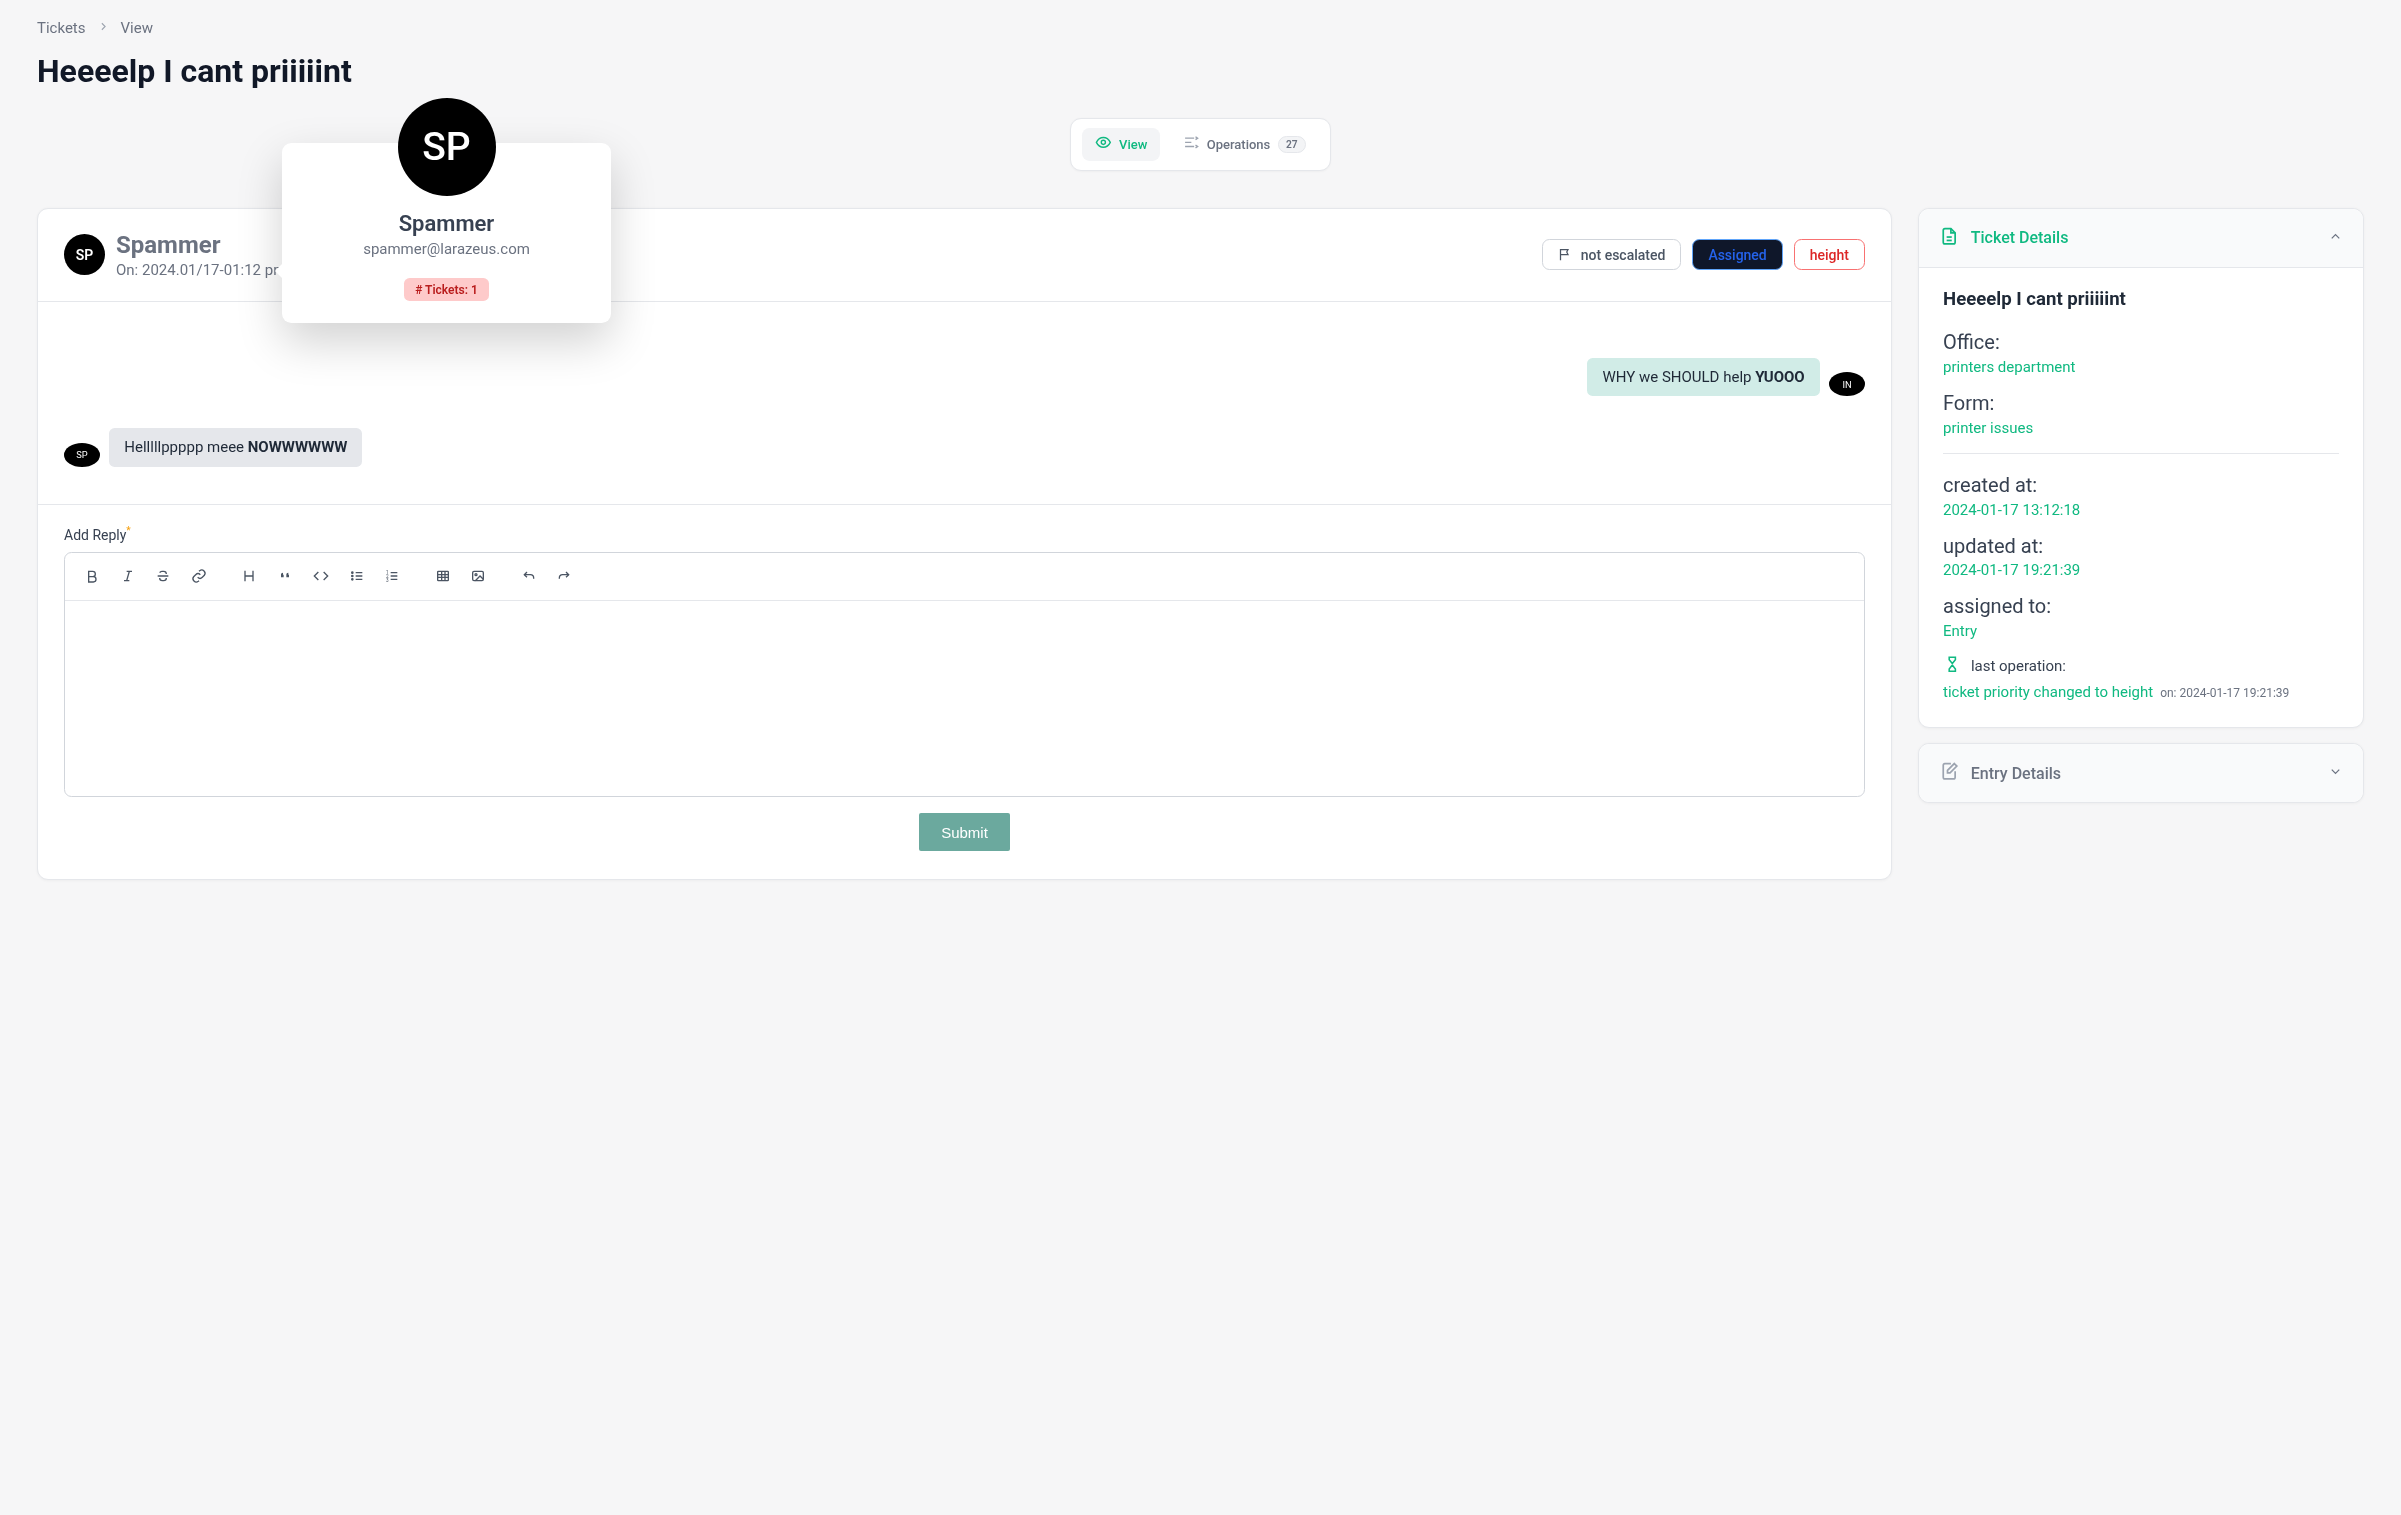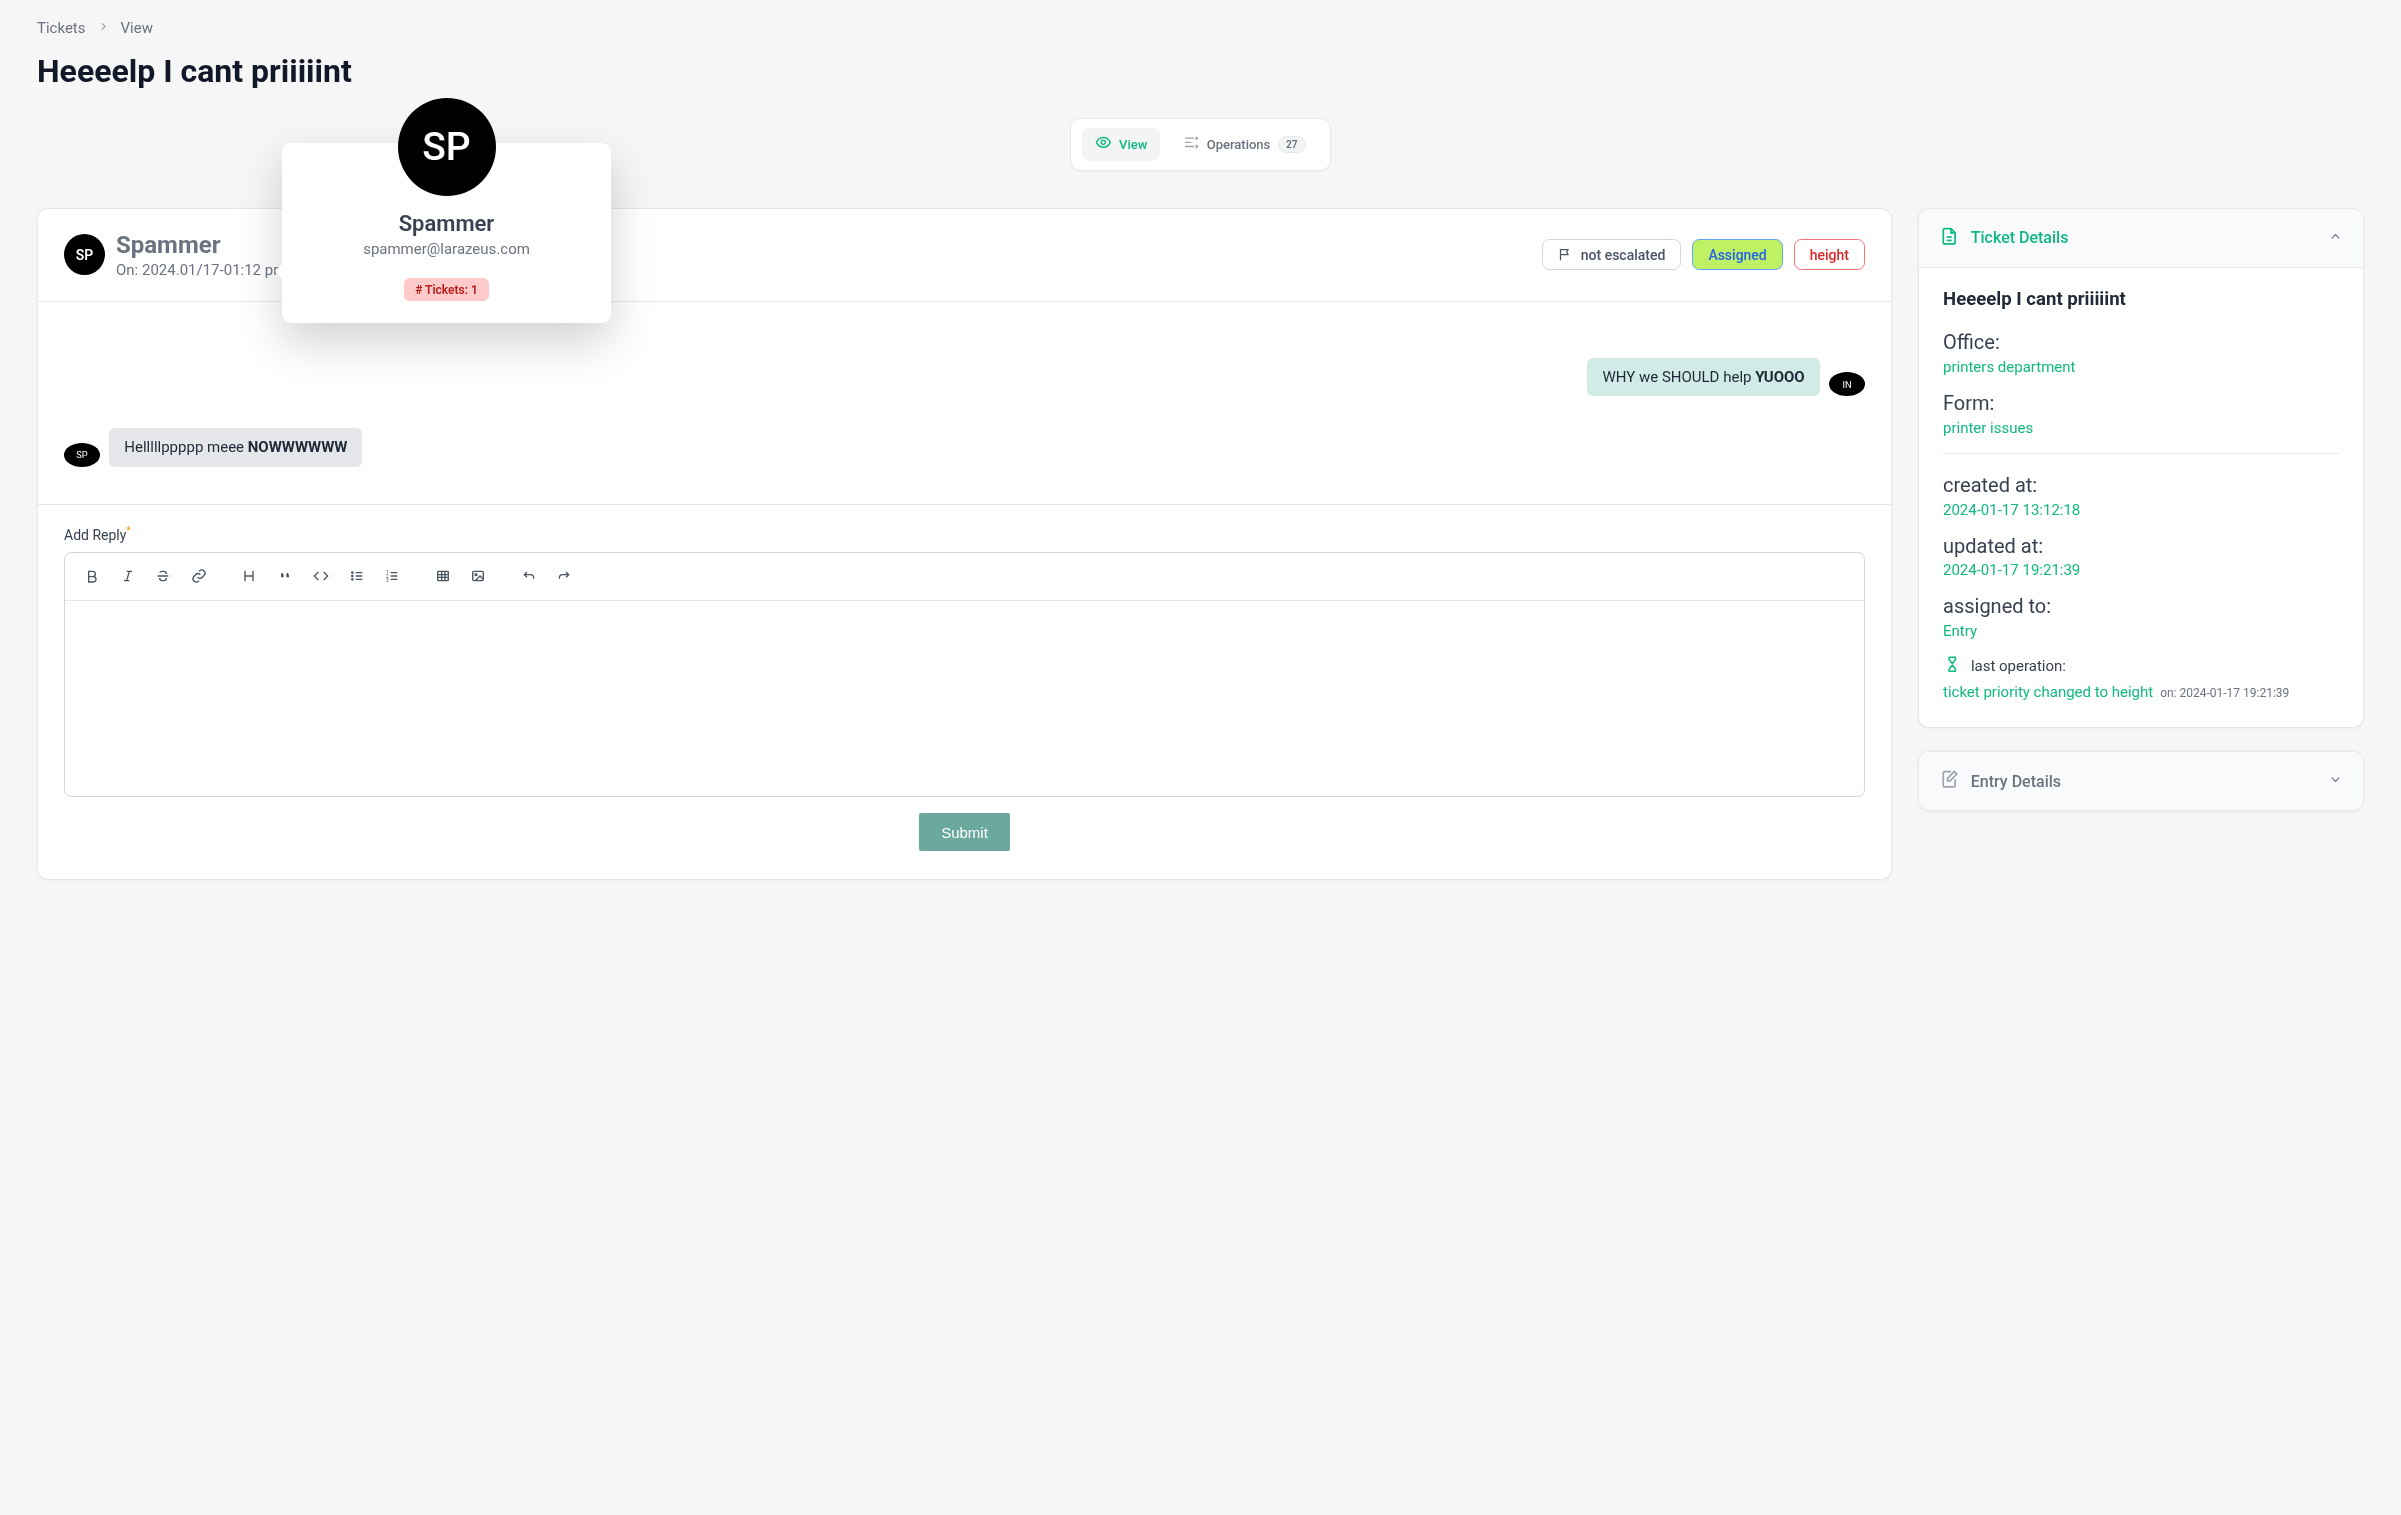"Ticket Details" .panel { margin-bottom: 23px -> 15px }
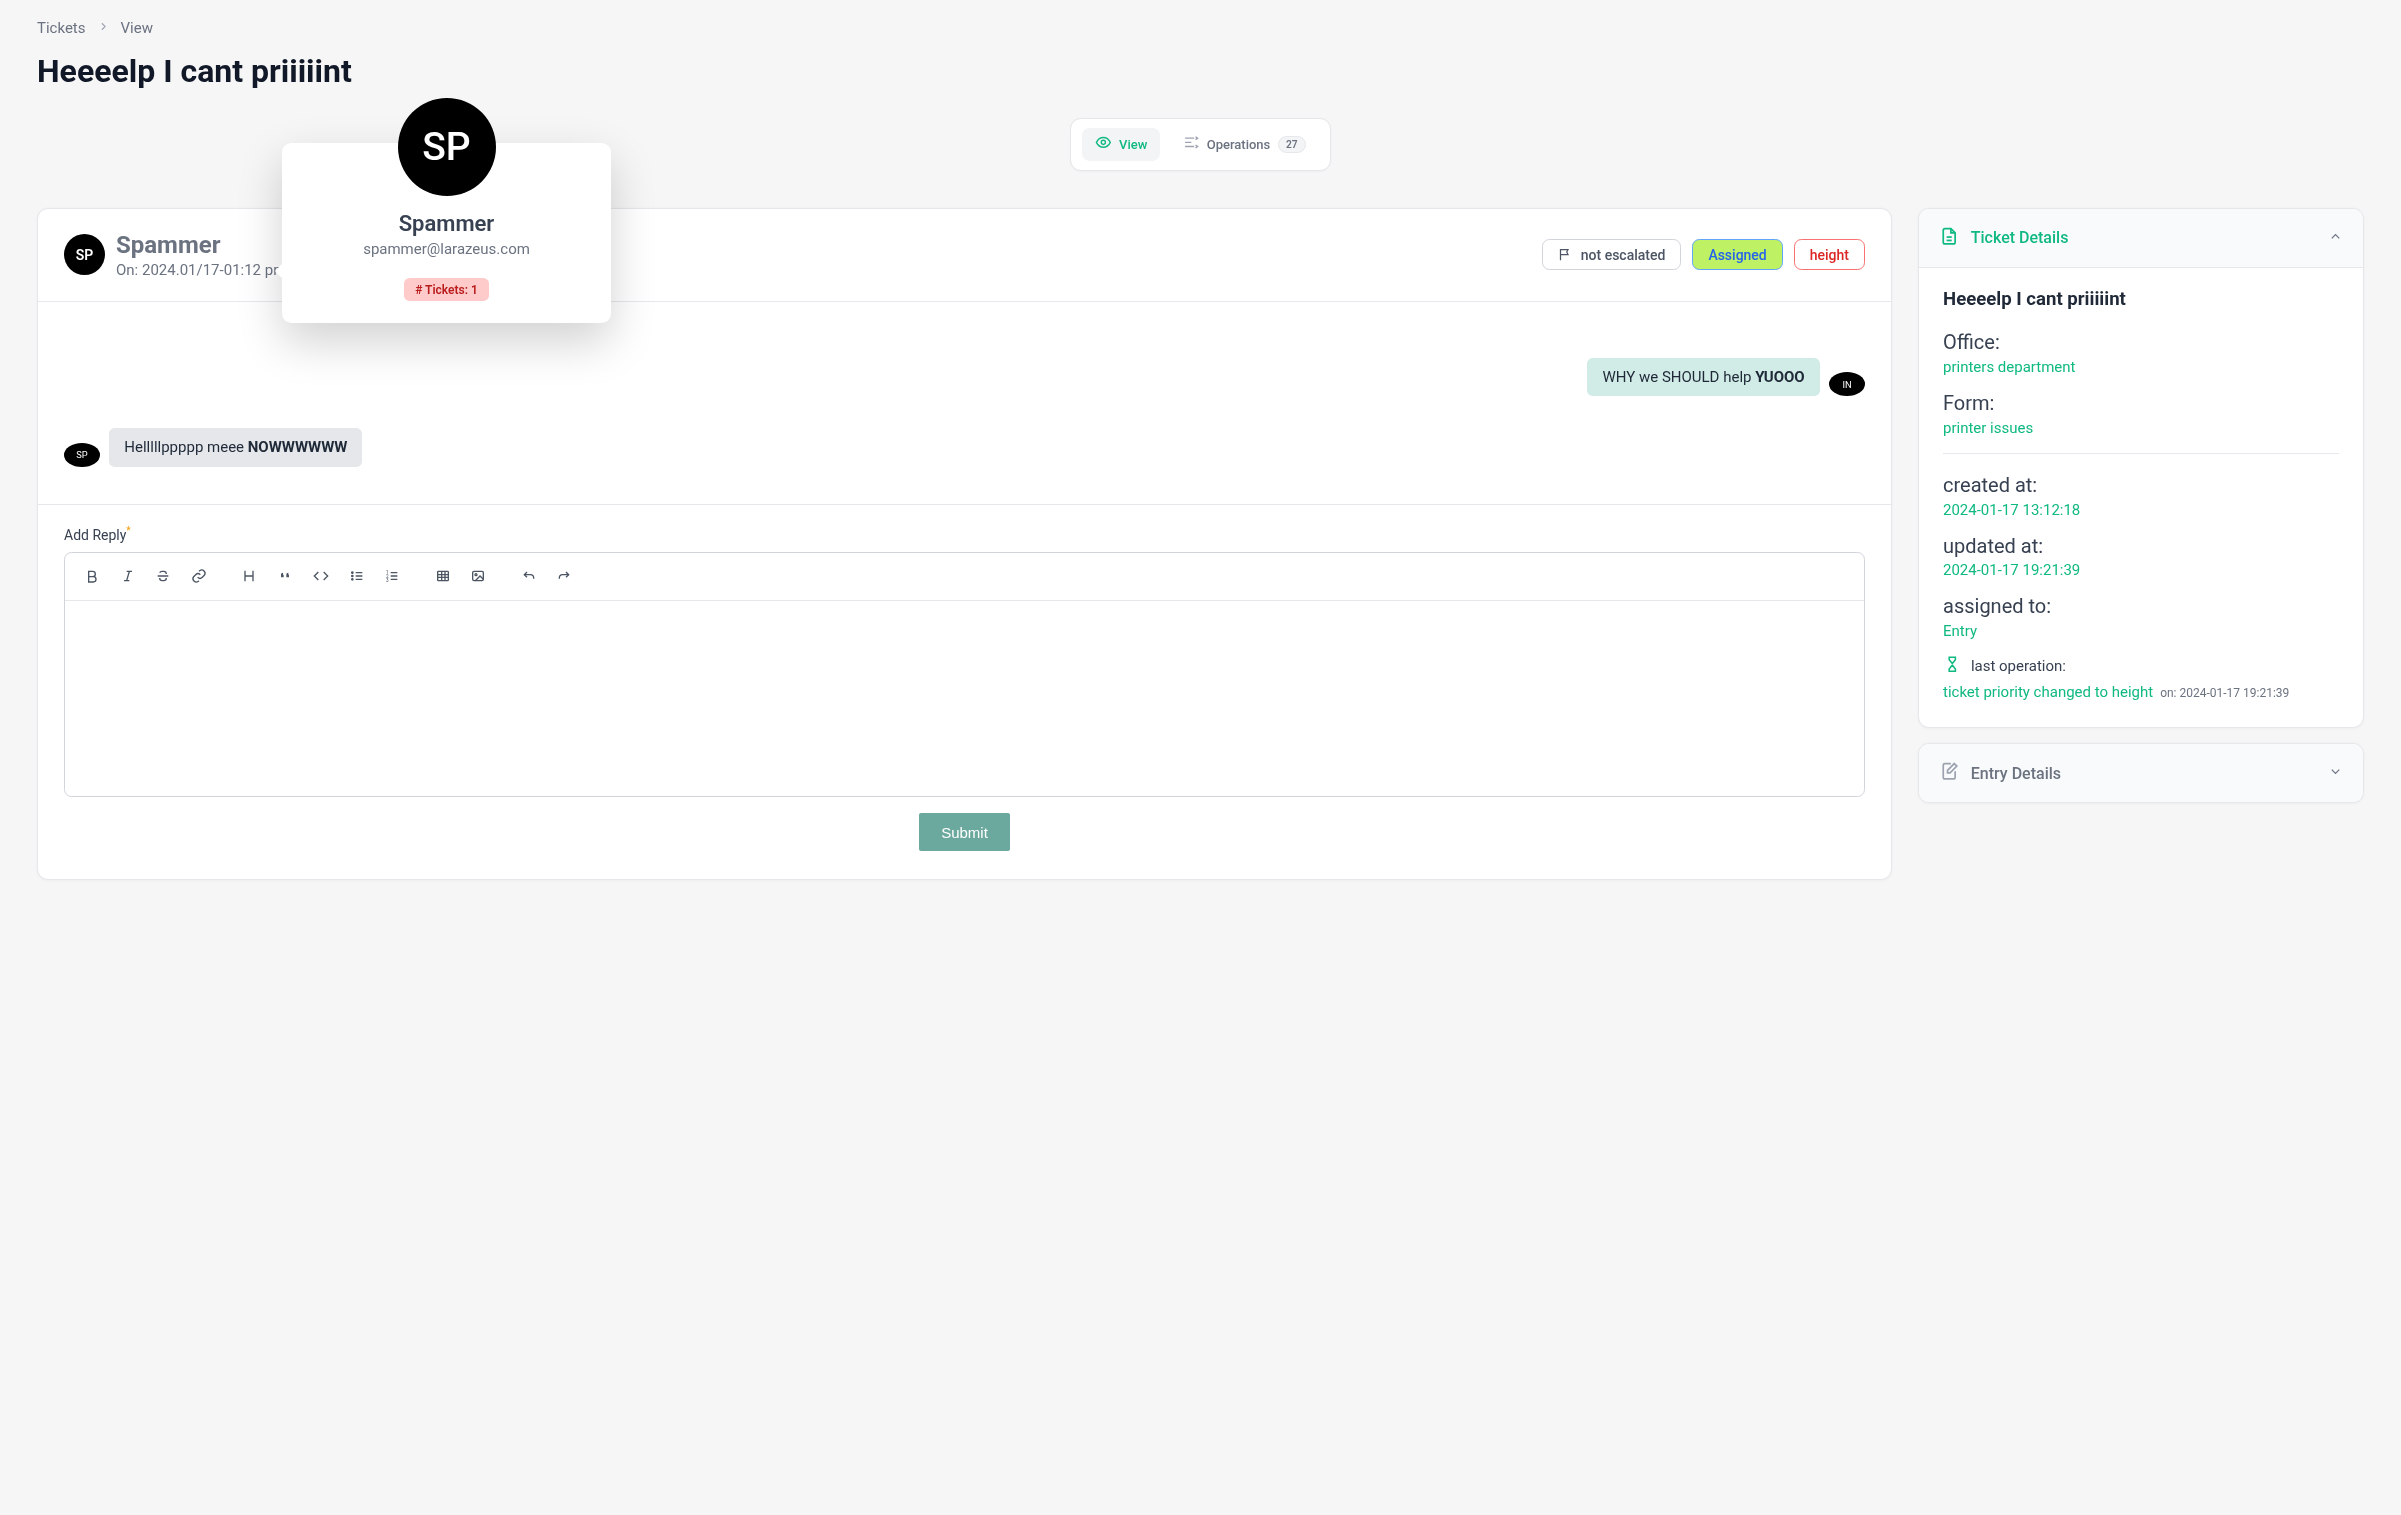"Assigned" .badge-blue { background: #bef264 -> #0f172a }
